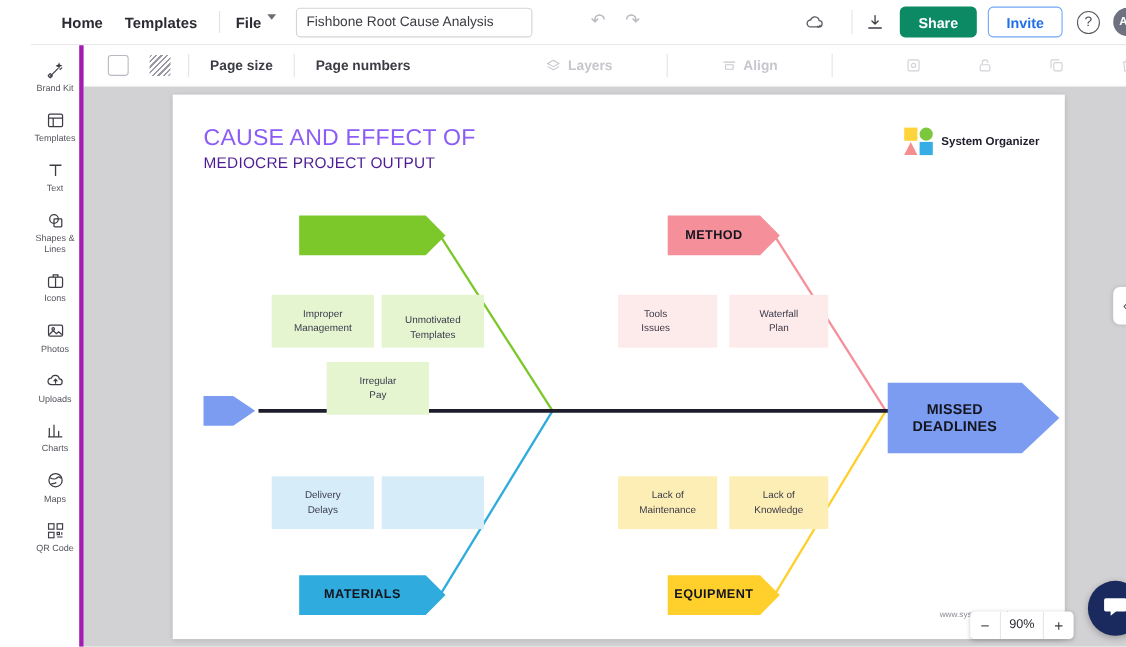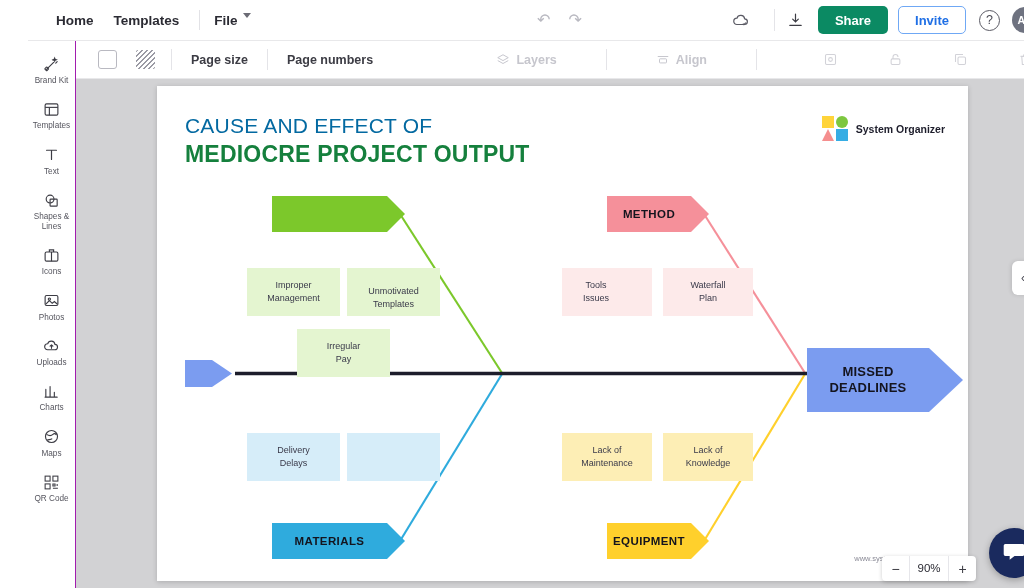"Fishbone Root Cause Analysis" input.title-input { html: none -> <input> }
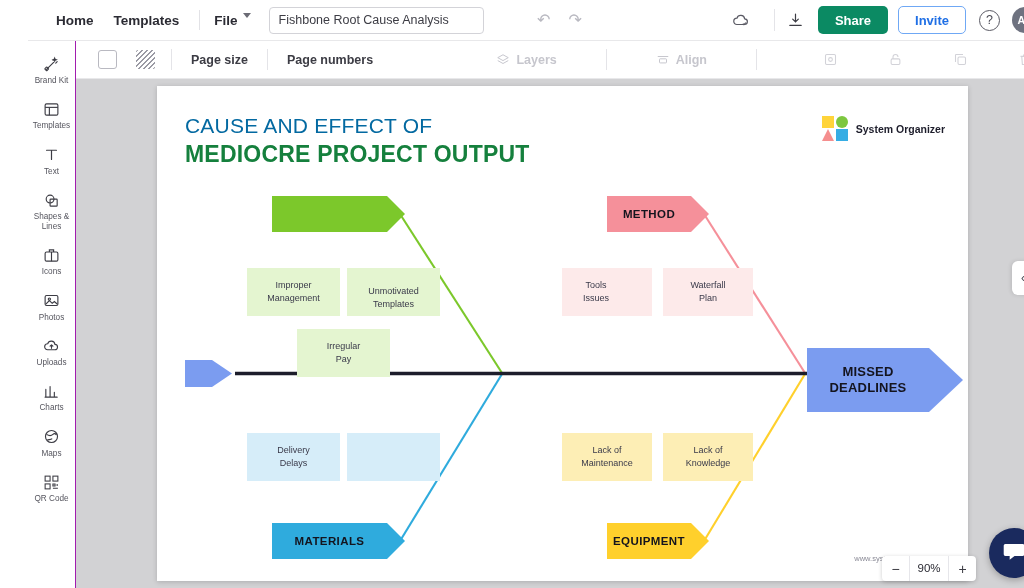"Brand Kit" .rail { border-right: 1px solid #a21caf -> 4px solid #a21caf }
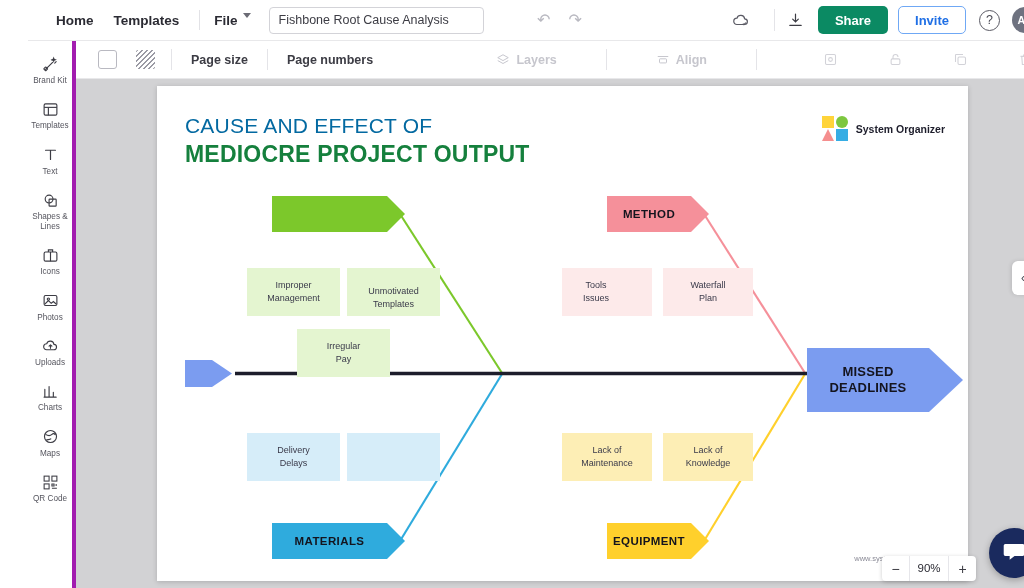"CAUSE AND EFFECT OF" .cv-title .l1 { color: #0369a1 -> #8b5cf6 }
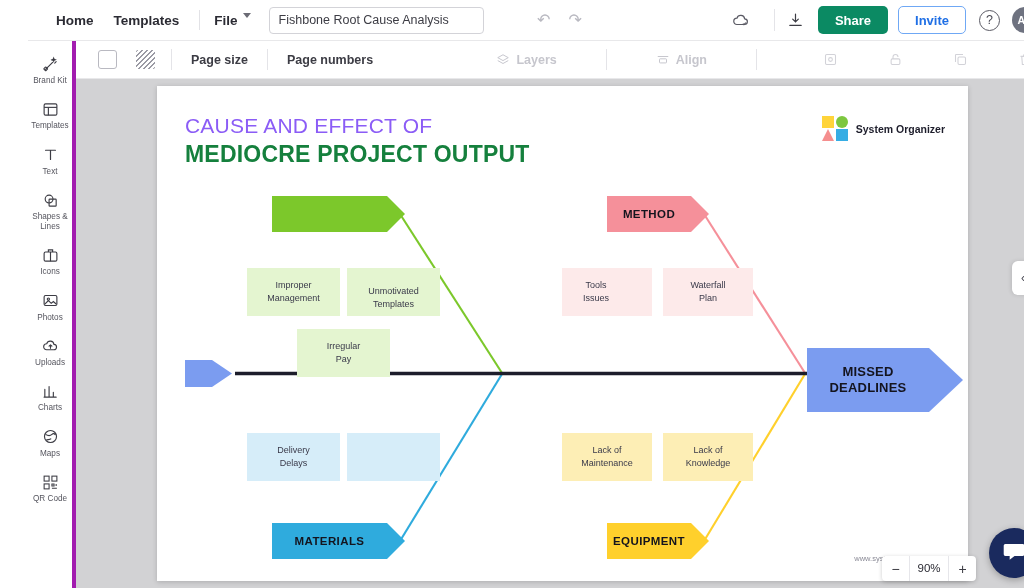"MEDIOCRE PROJECT OUTPUT" .cv-title .l2 { color: #15803d -> #4c1d95; font-size: 23px -> 14px; font-weight: bold -> normal }
